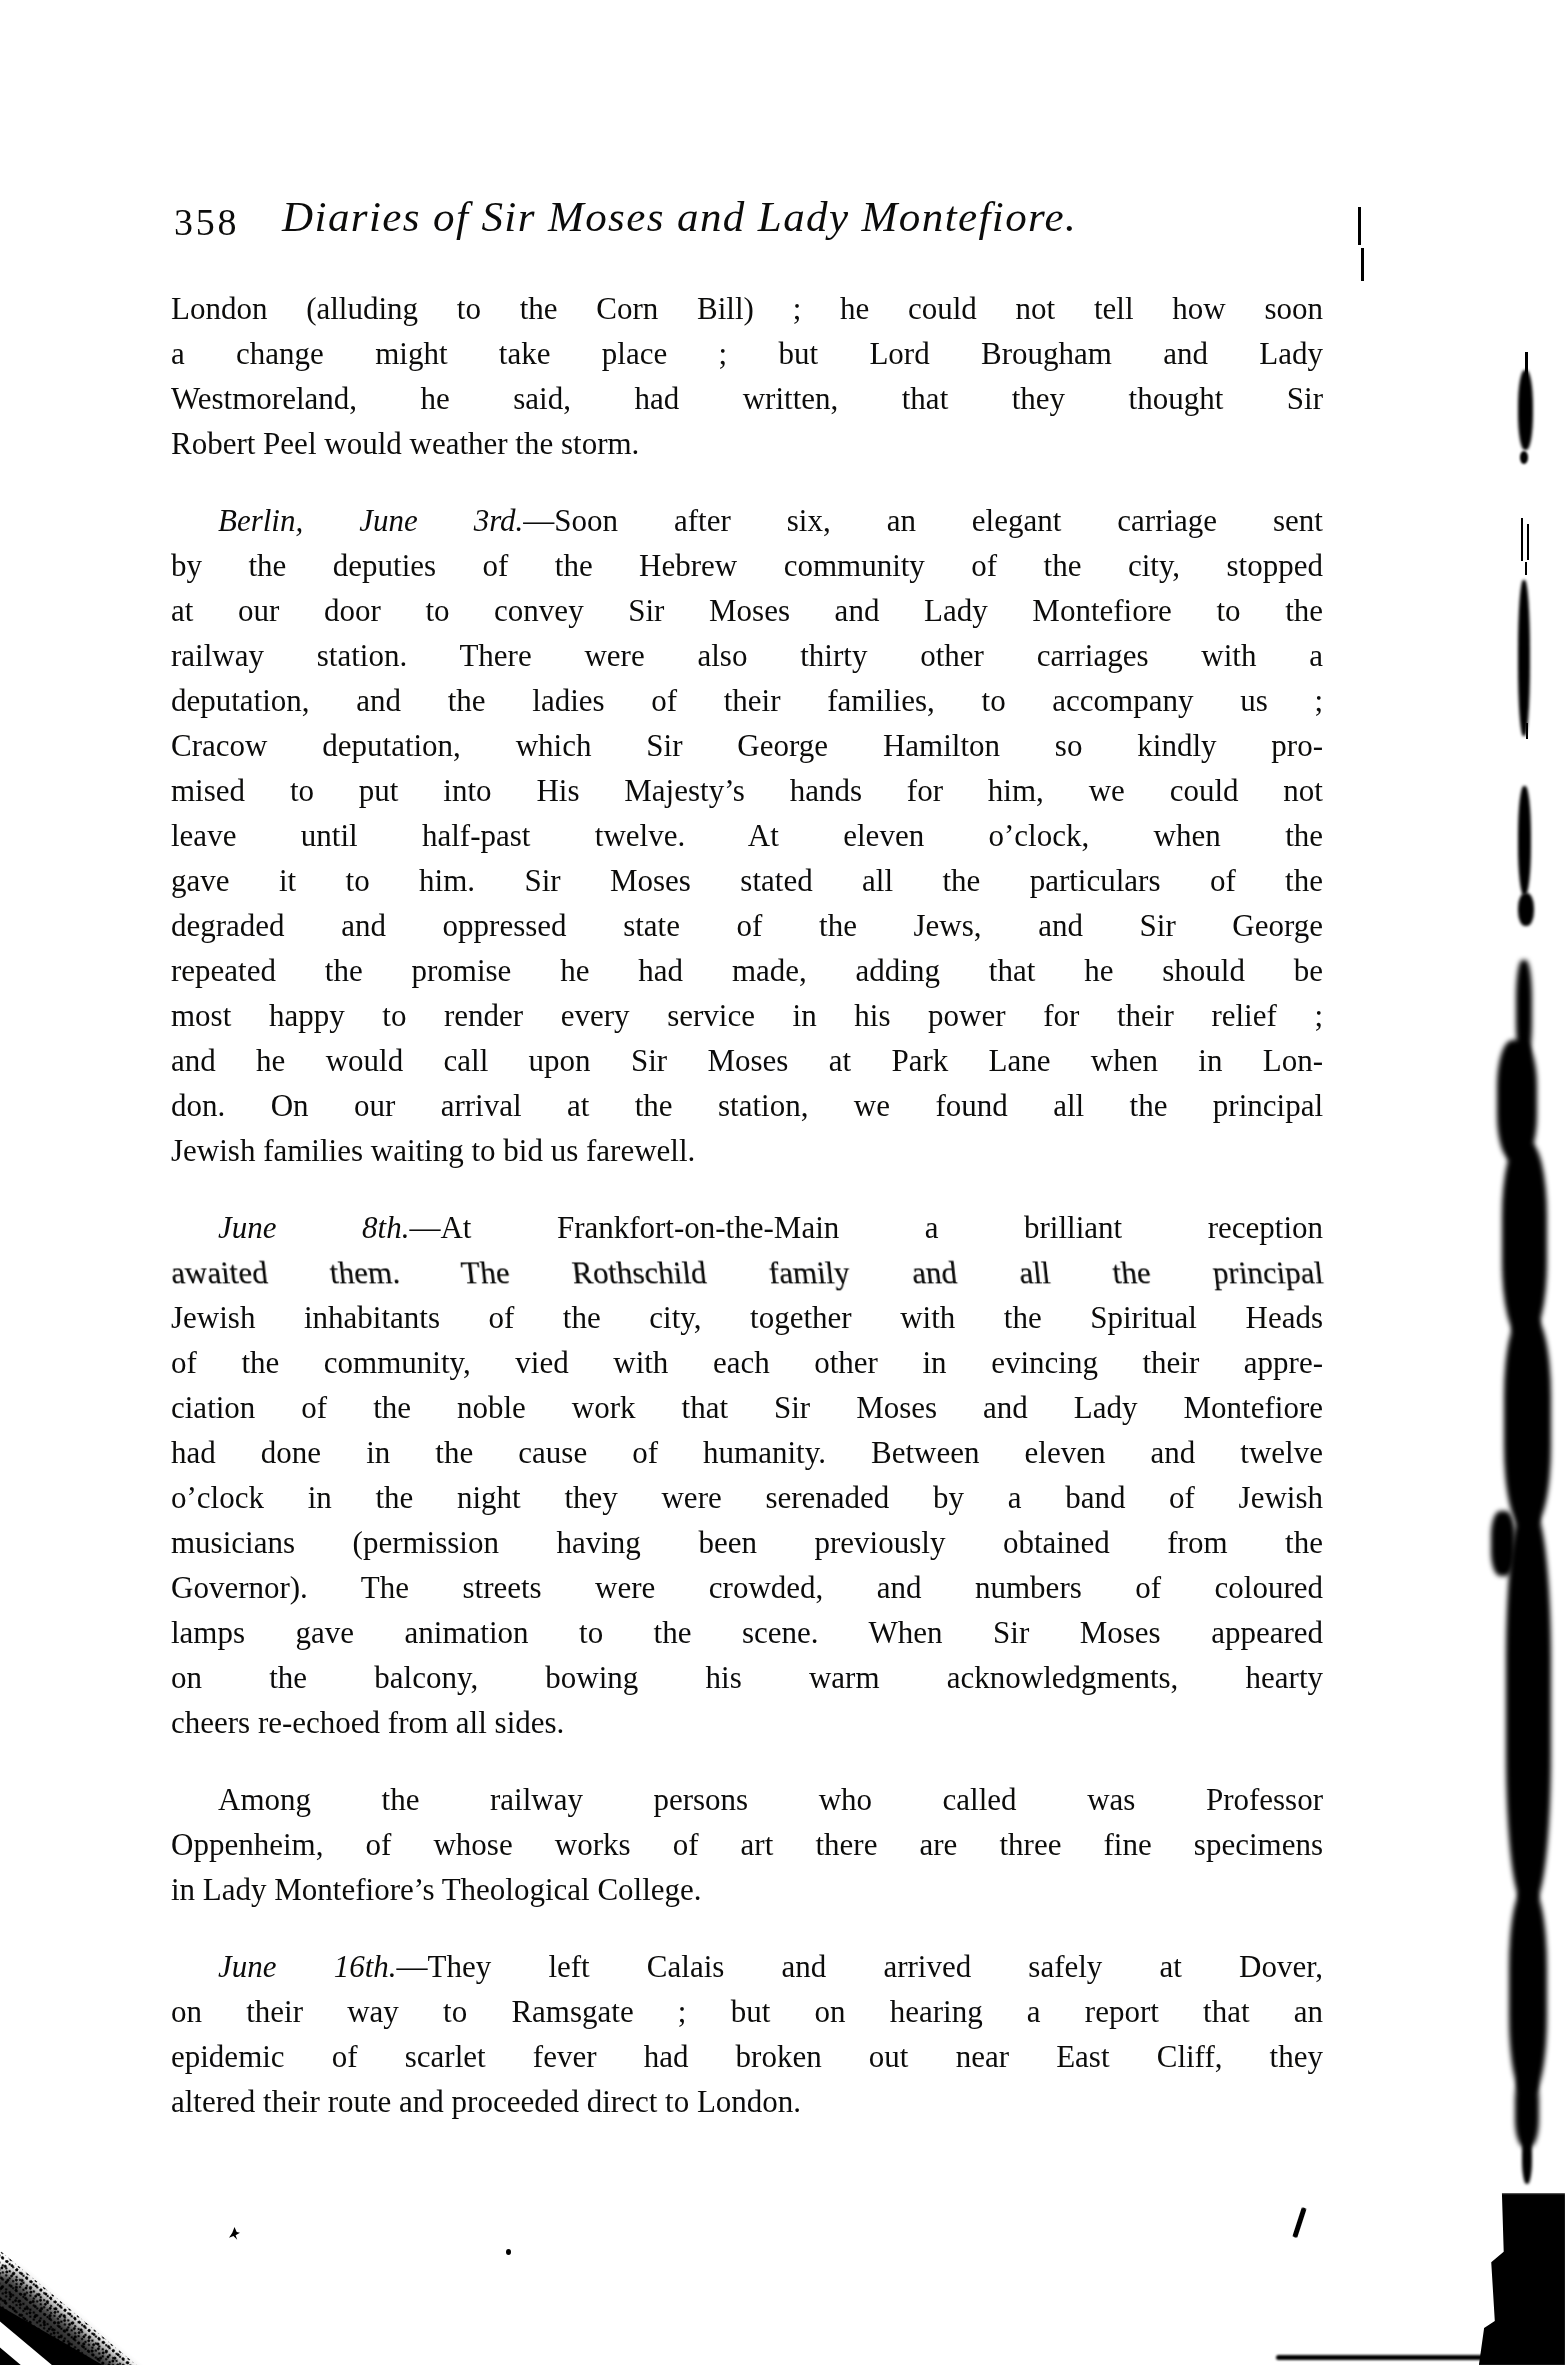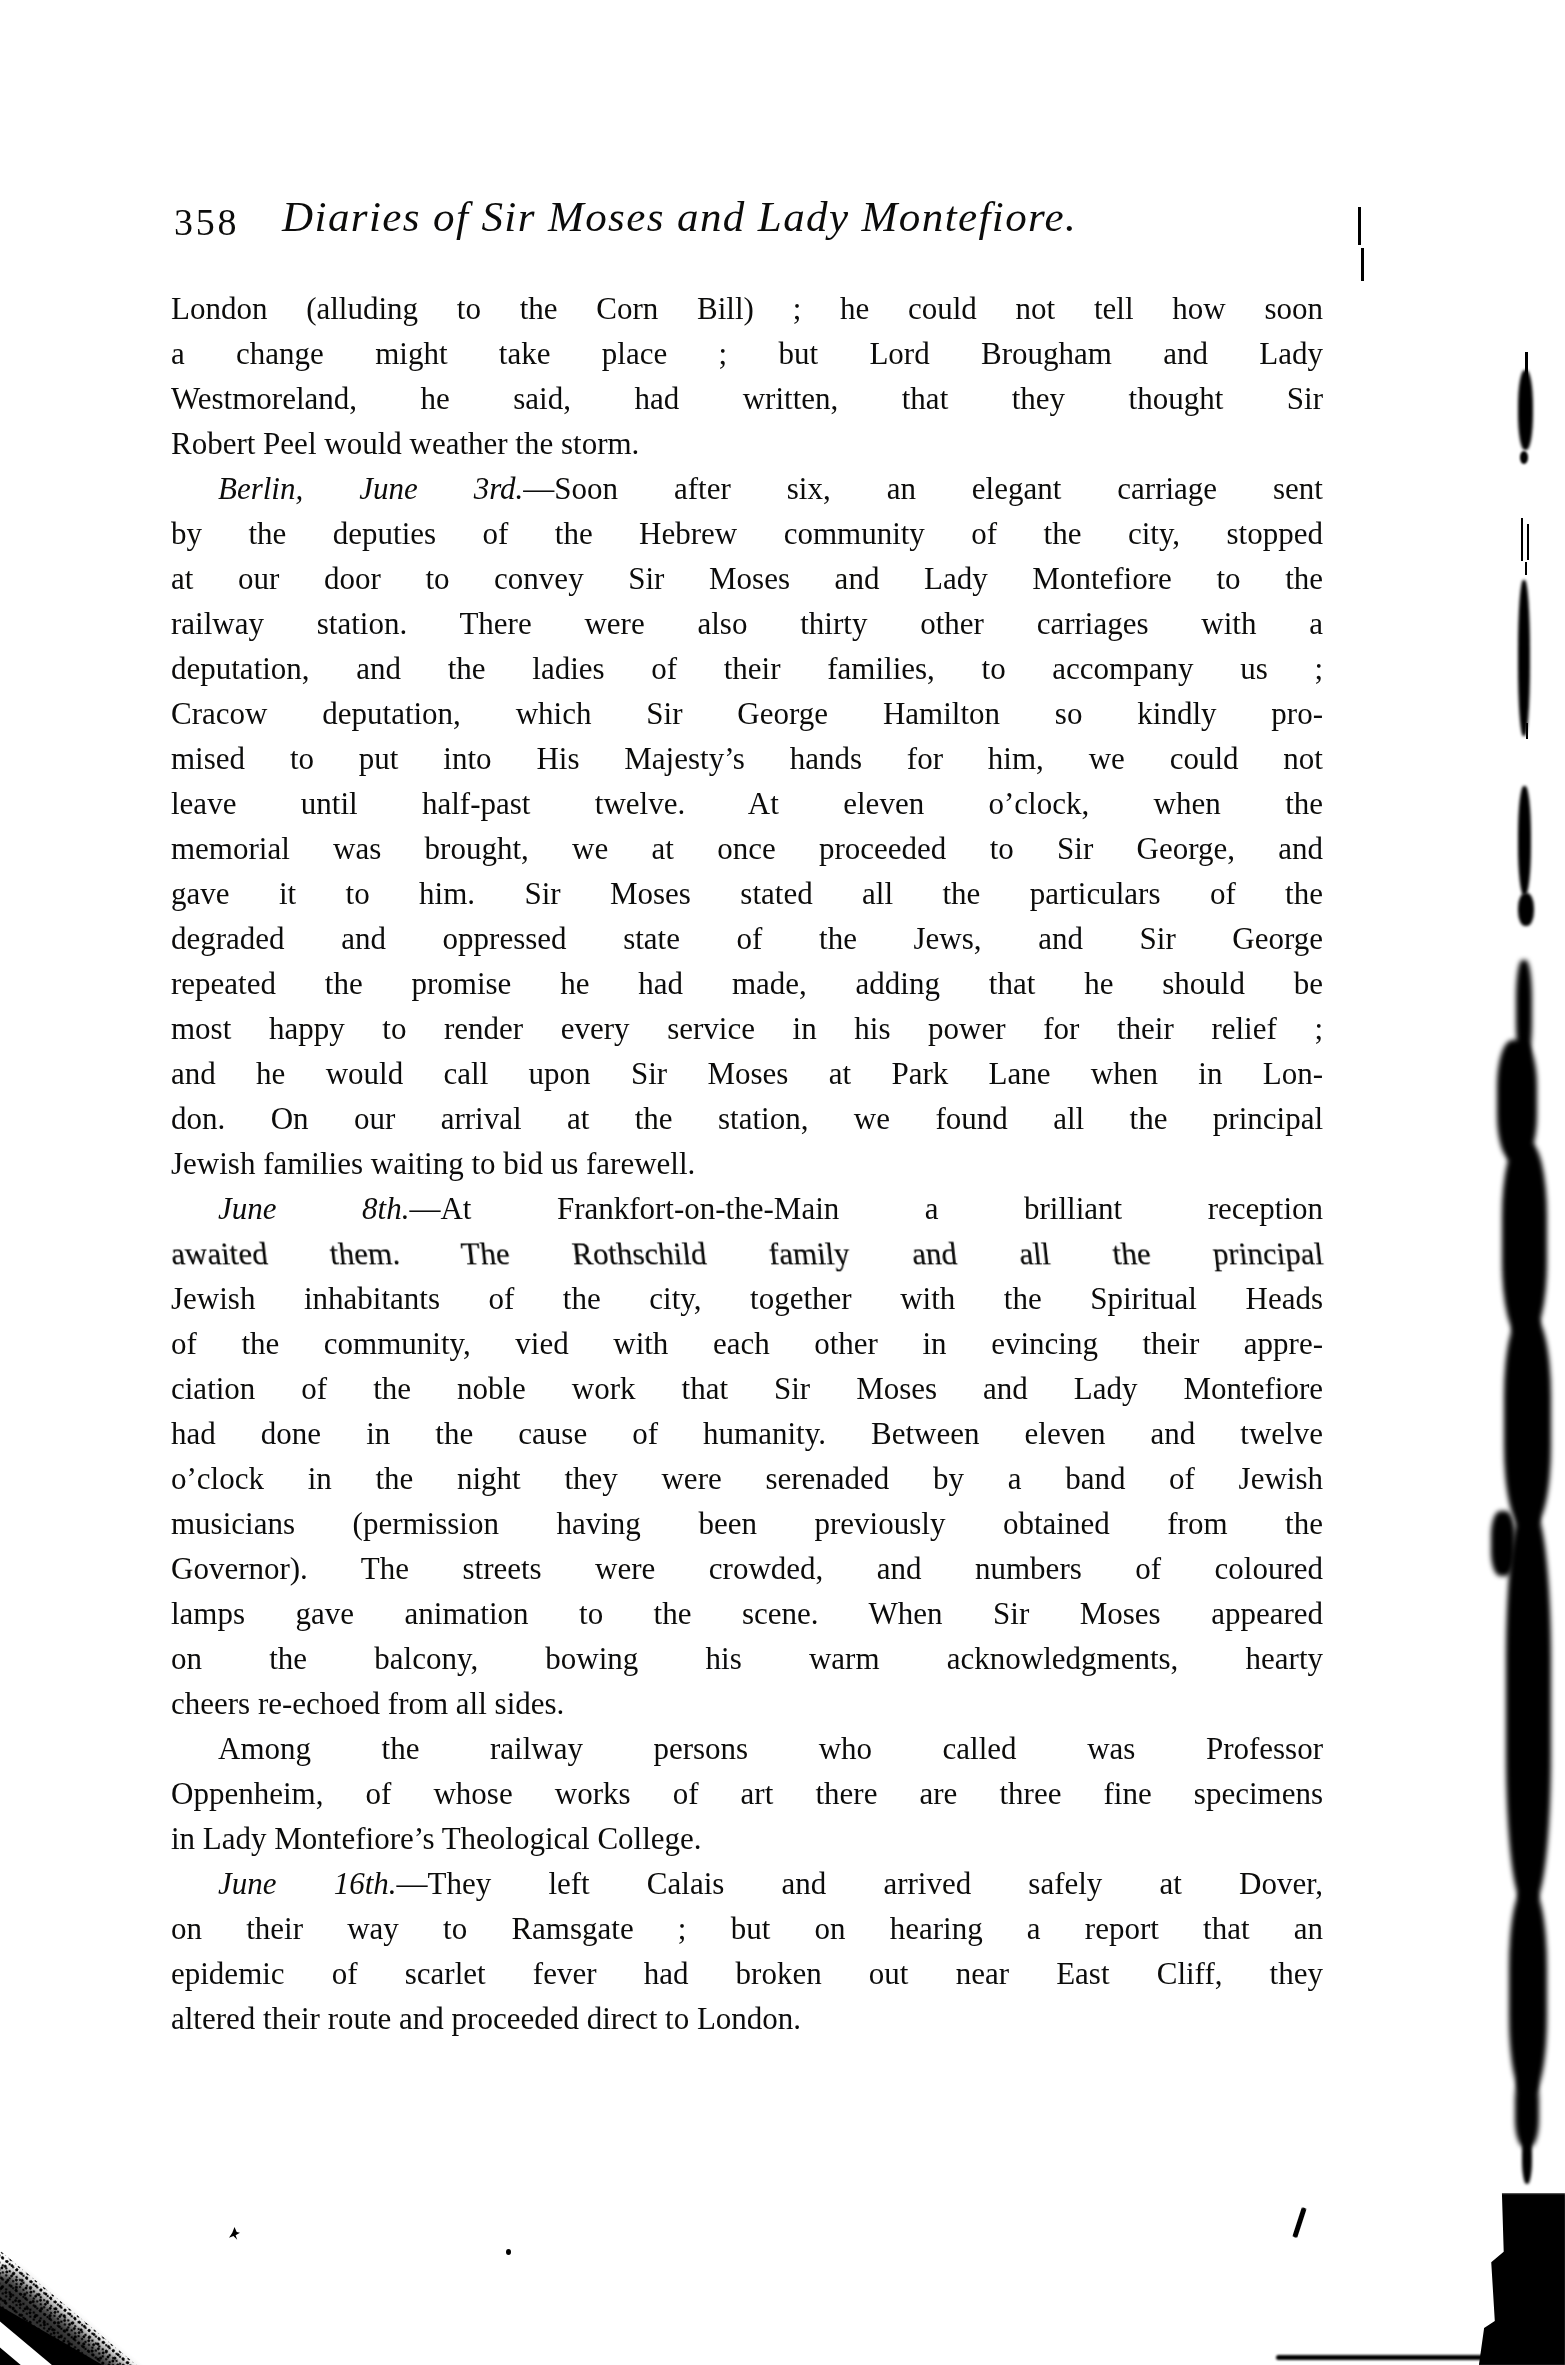"Berlin, June 3rd.—Soon after six," .line.indent { margin-top: none -> 32px }
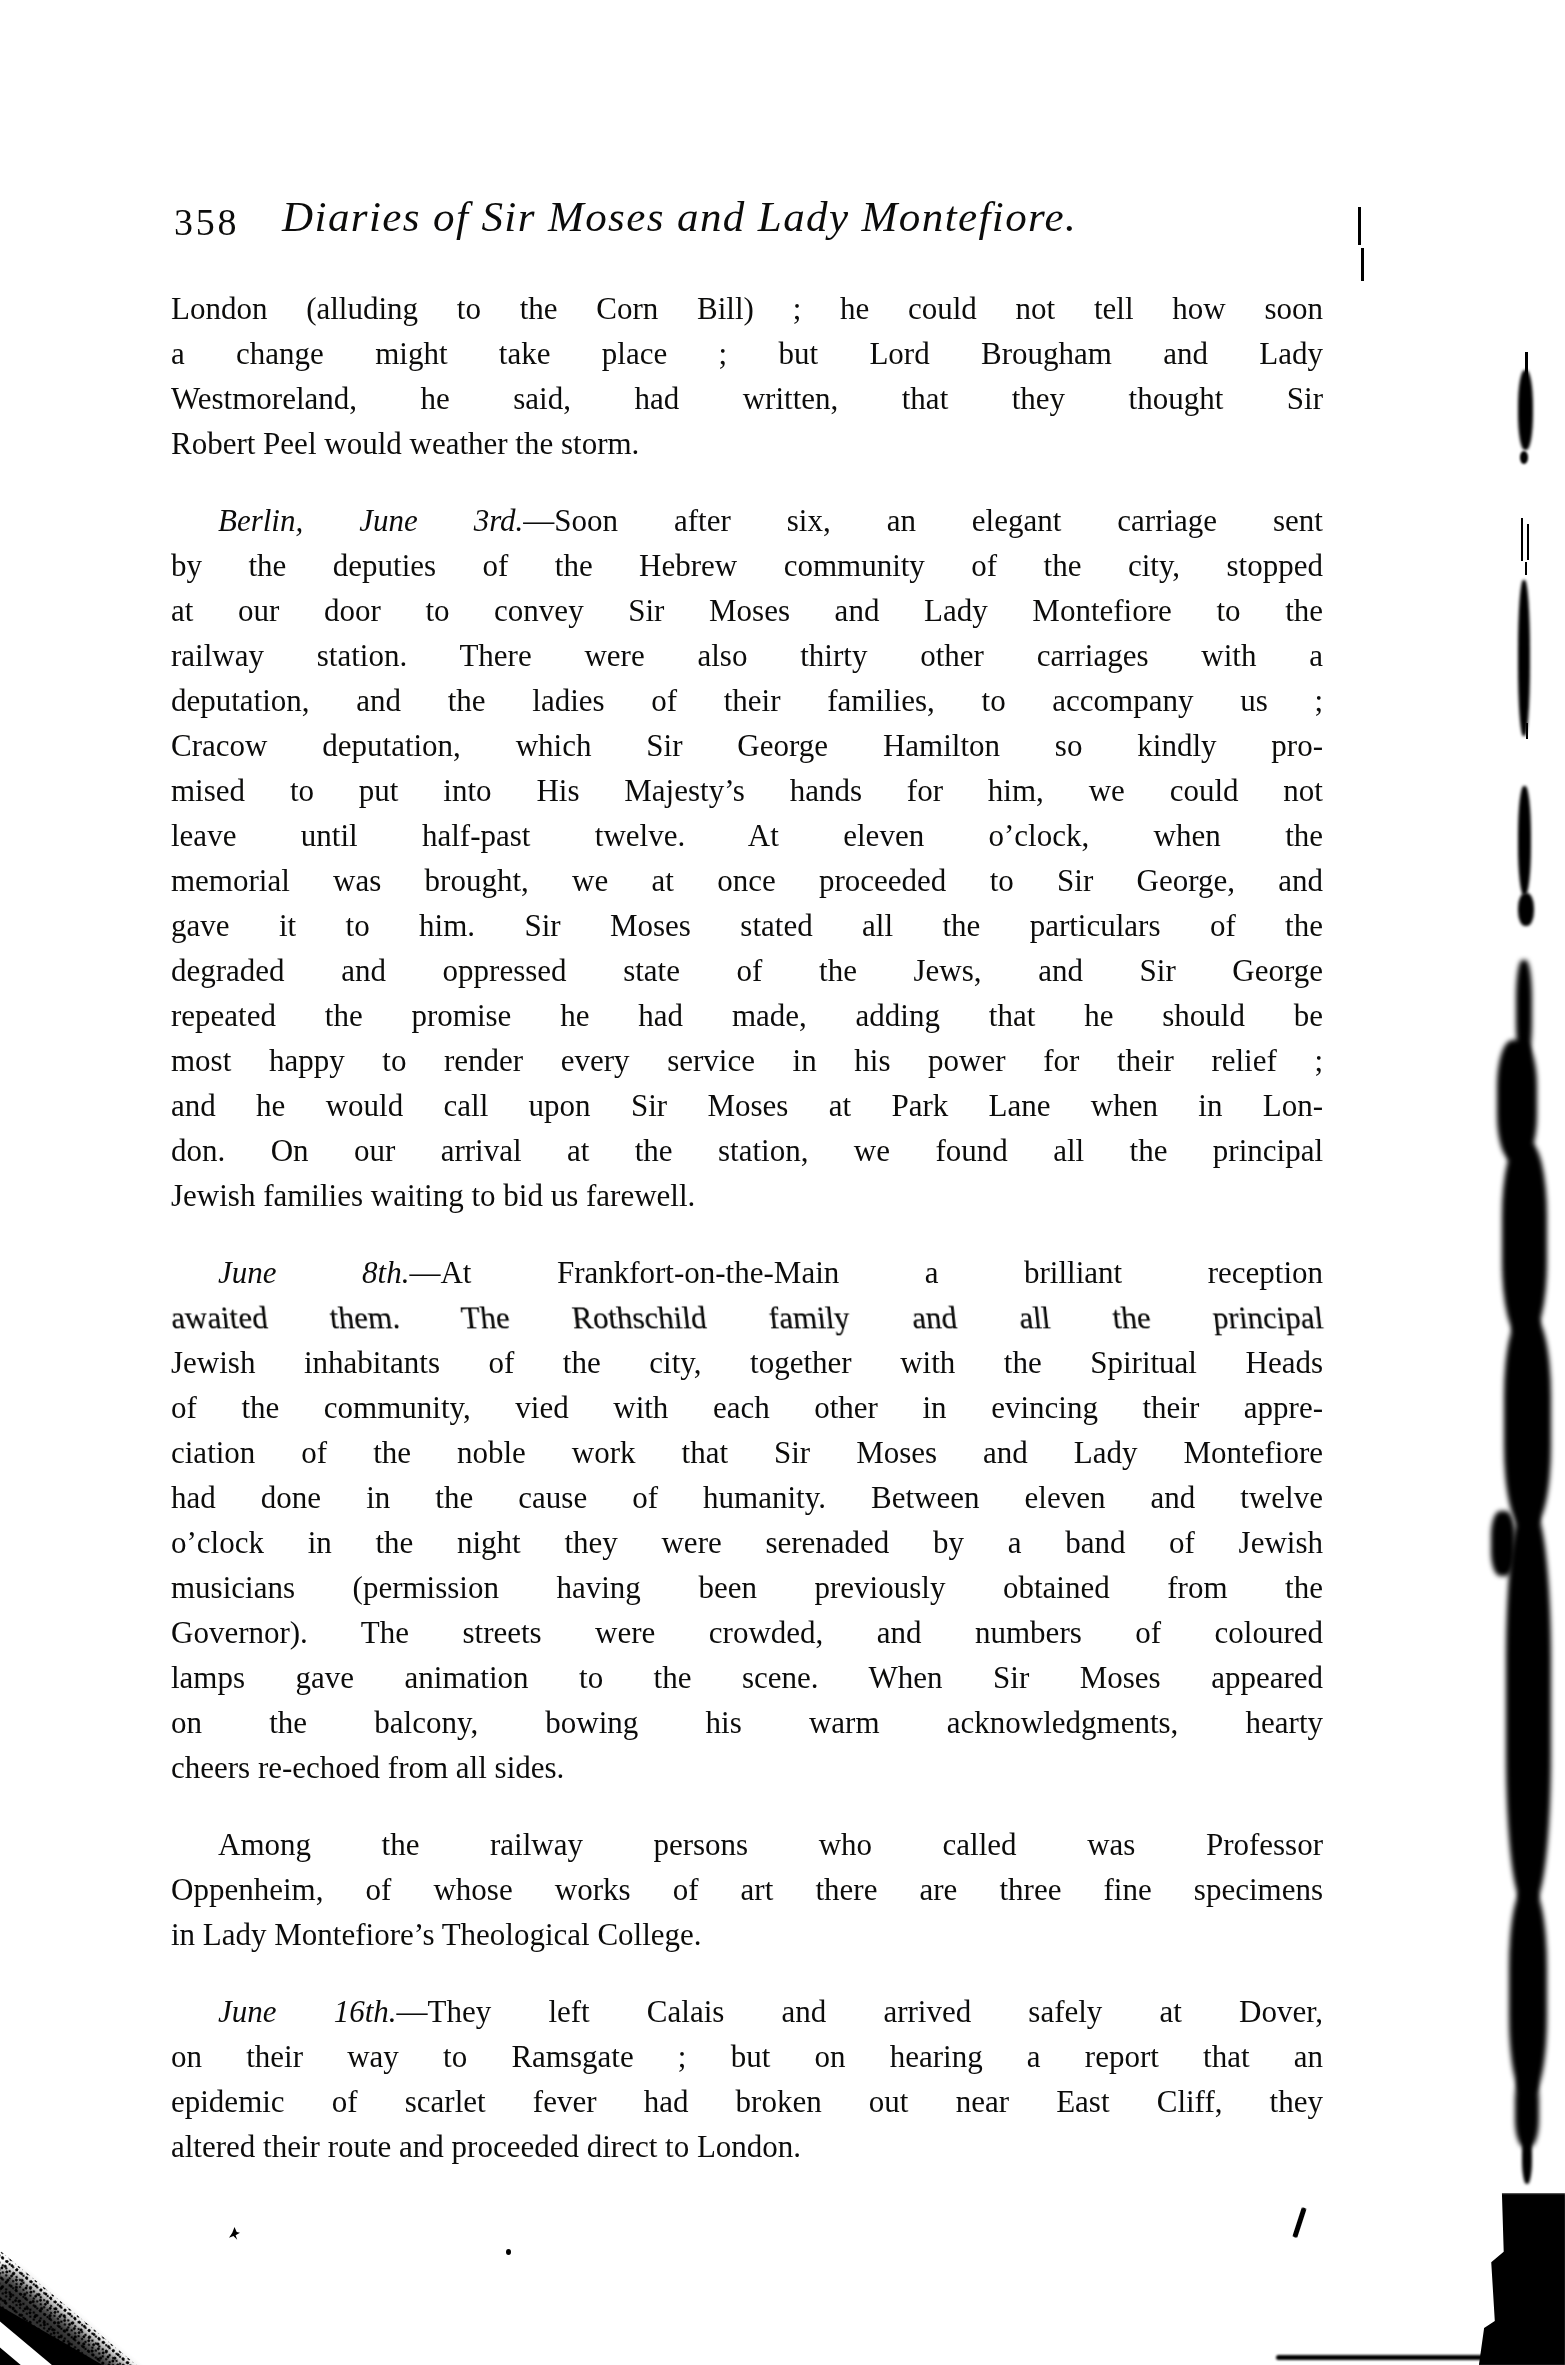"memorial was brought, we at" div.line { html: <div><span>memorial was brought, we at once proceeded to Sir George, and</span></div> -> none }
